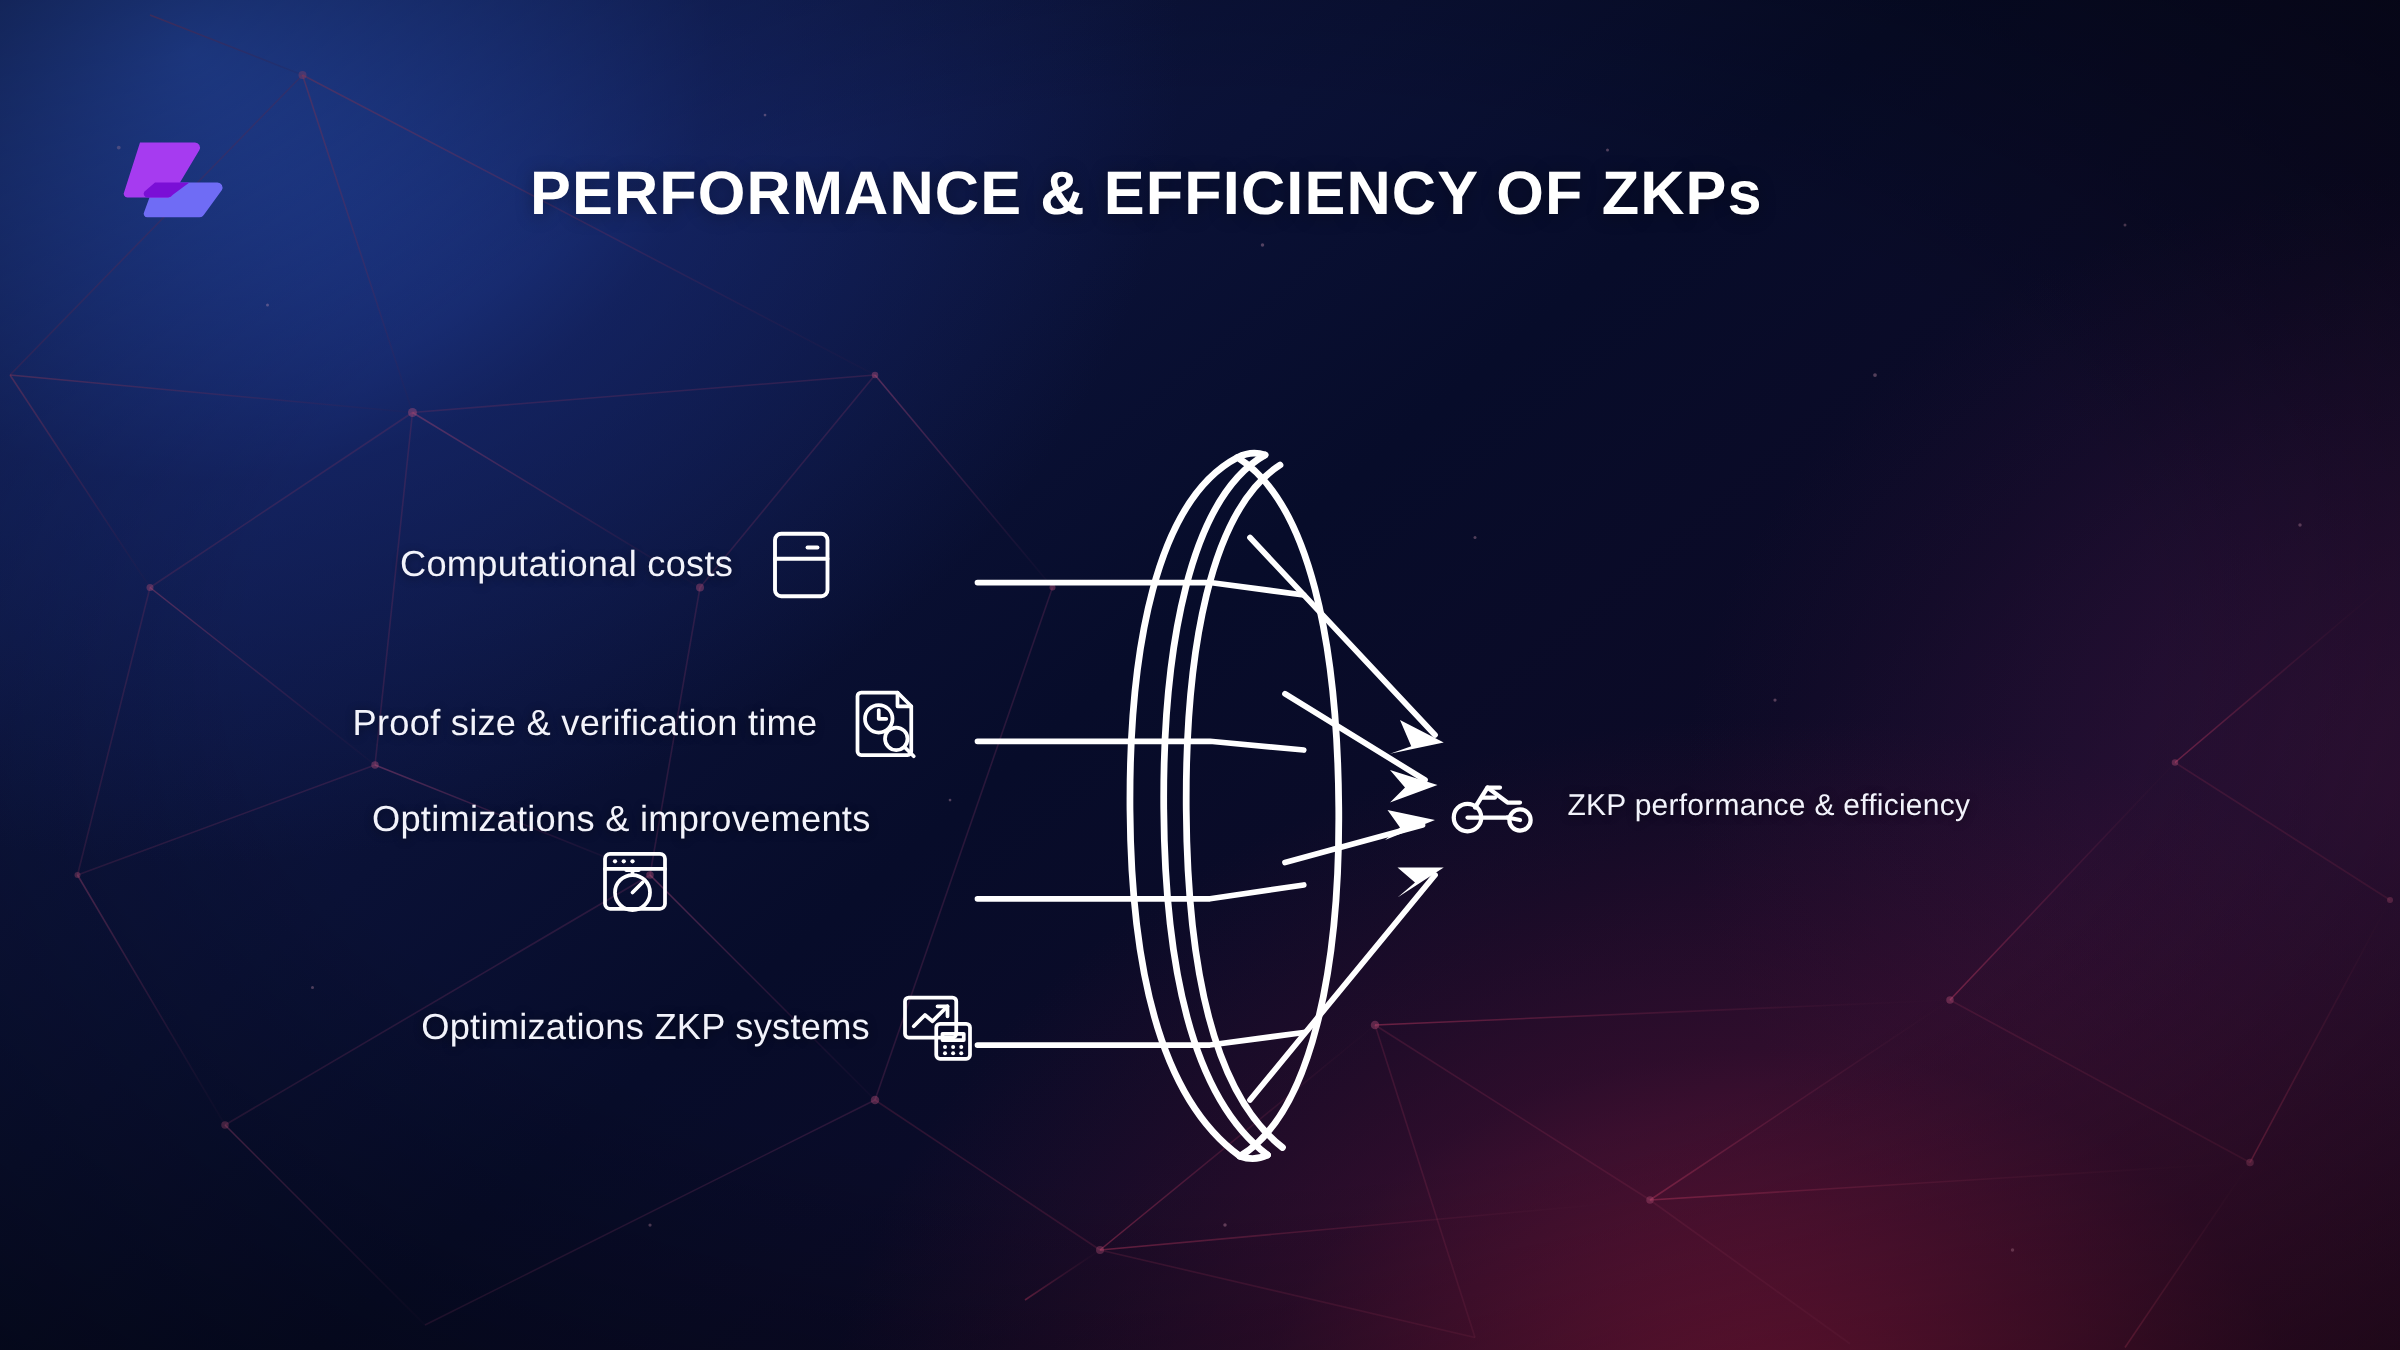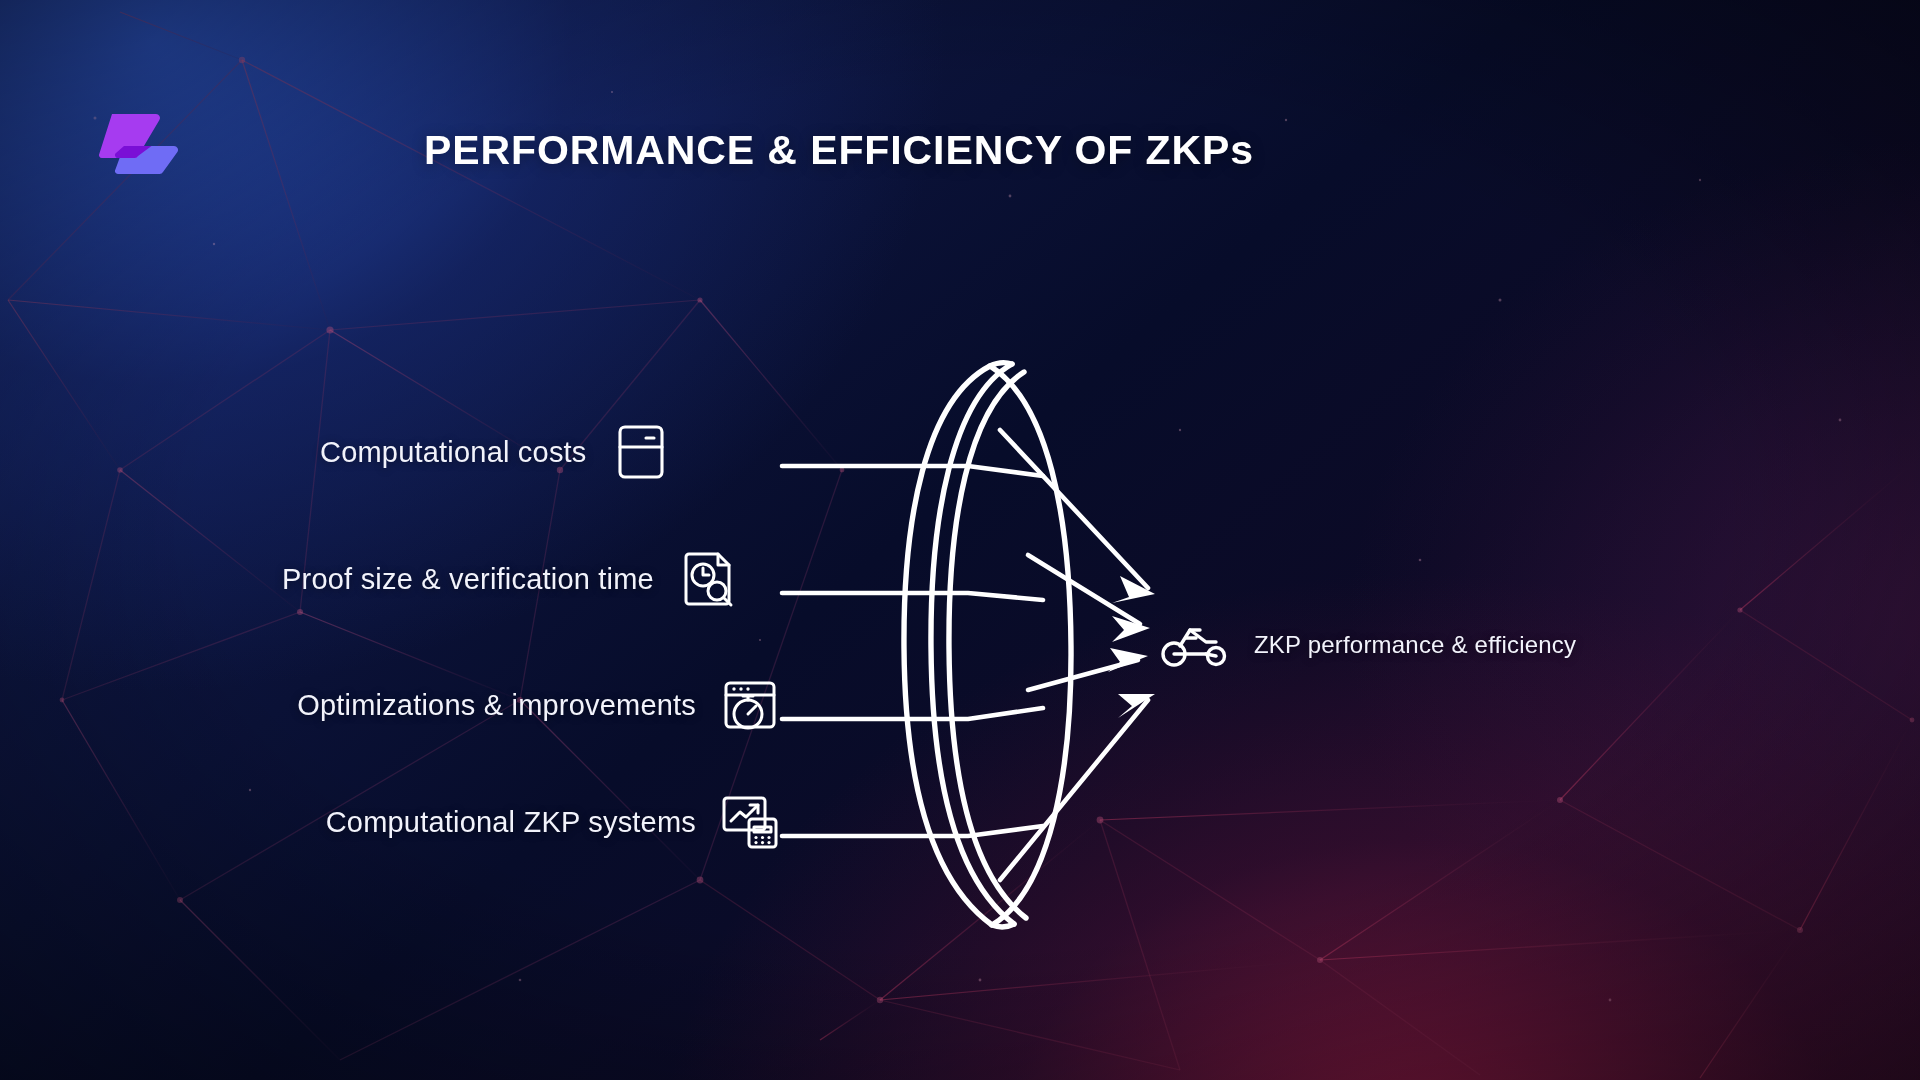"PERFORMANCE & EFFICIENCY OF ZKPs" #title { font-size: 41px -> 49px }
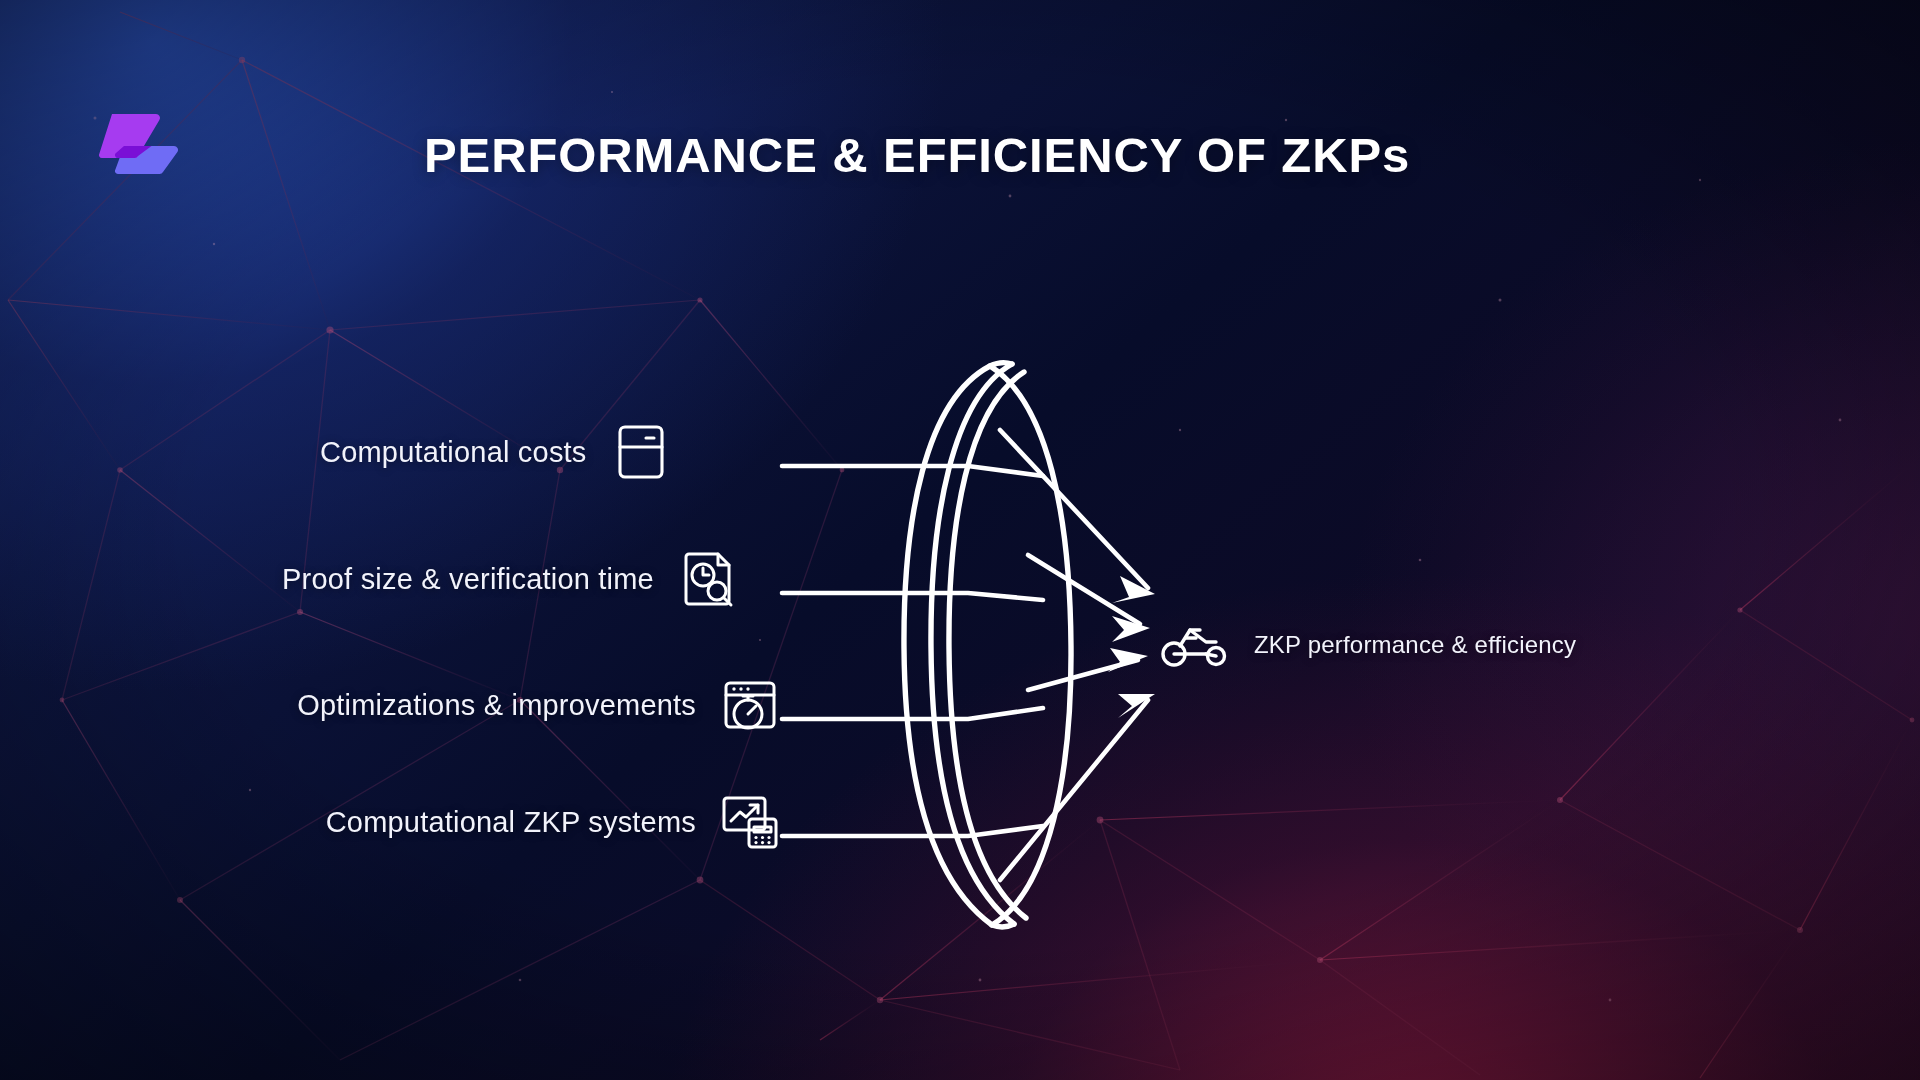"Optimizations & improvements" div.in-row { flex-direction: none -> column }
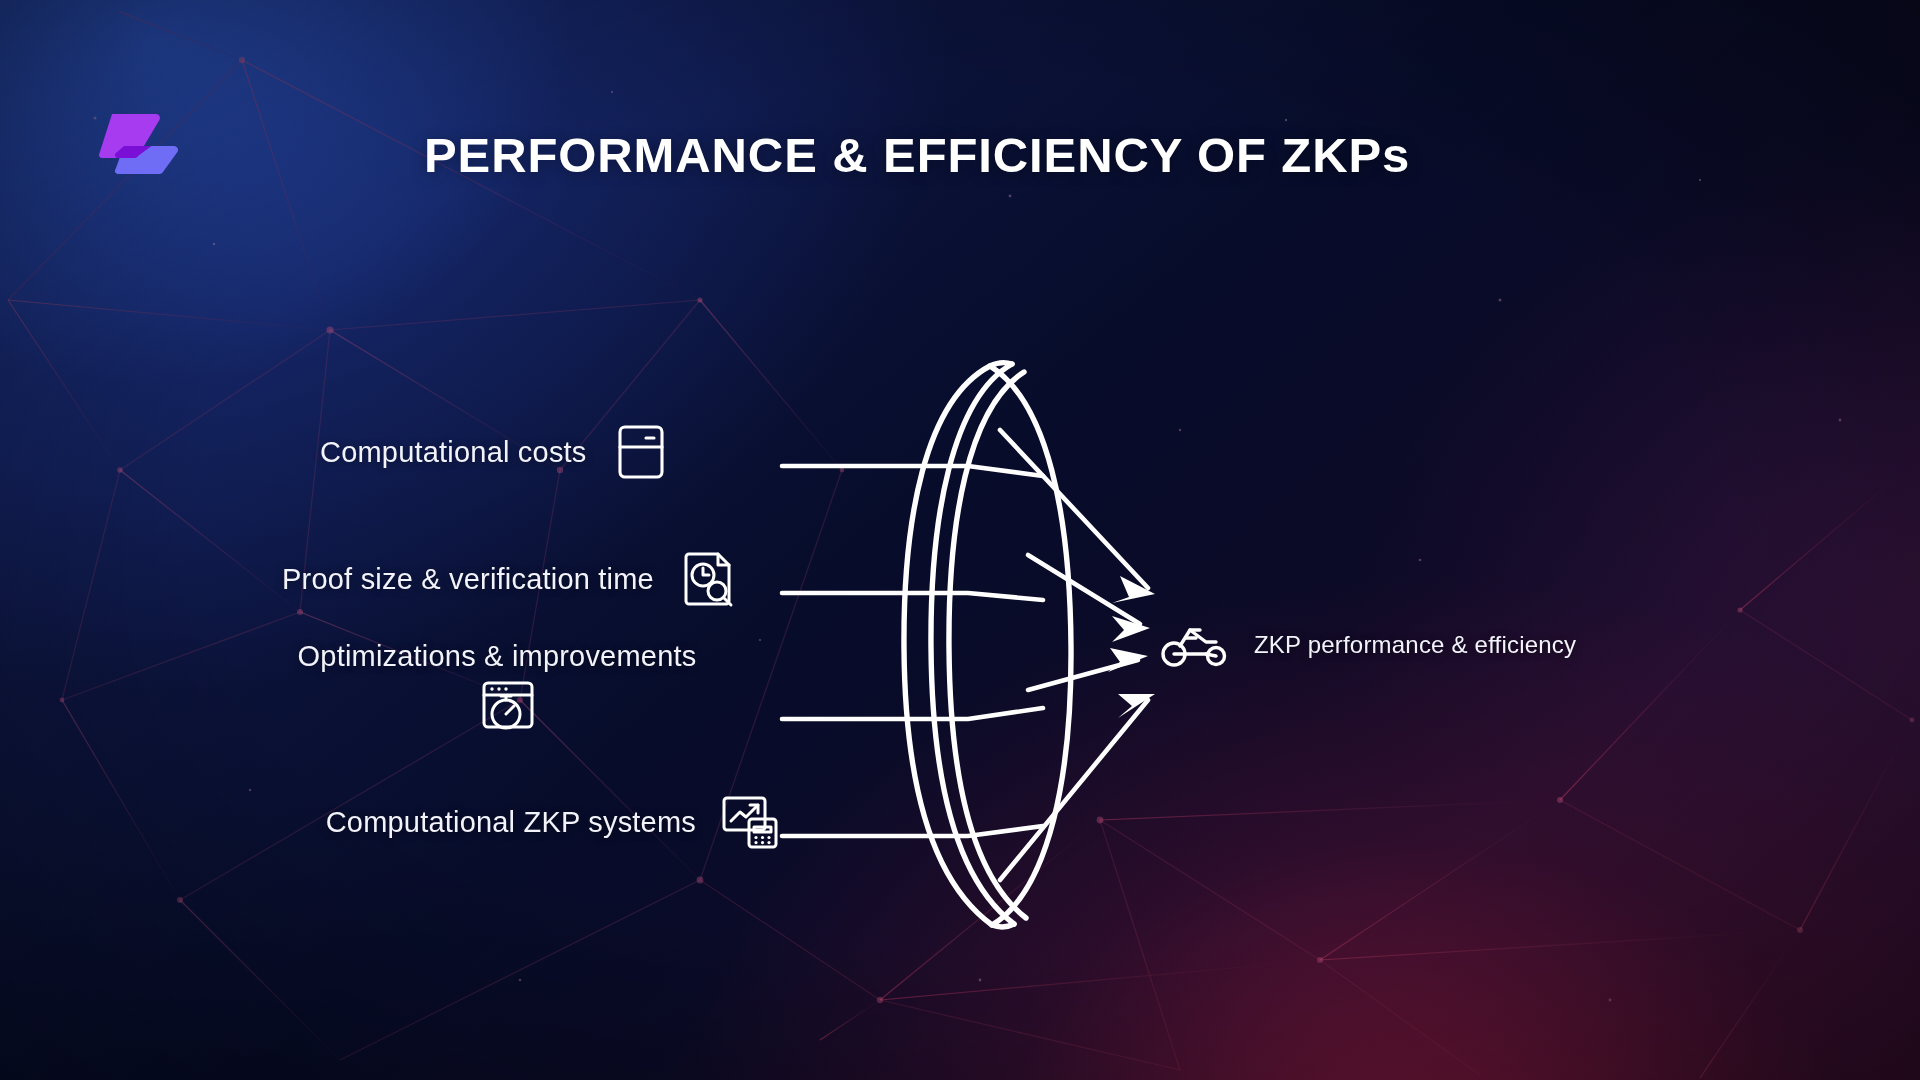"Computational ZKP systems" span.in-label { text: Computational -> Optimizations }
